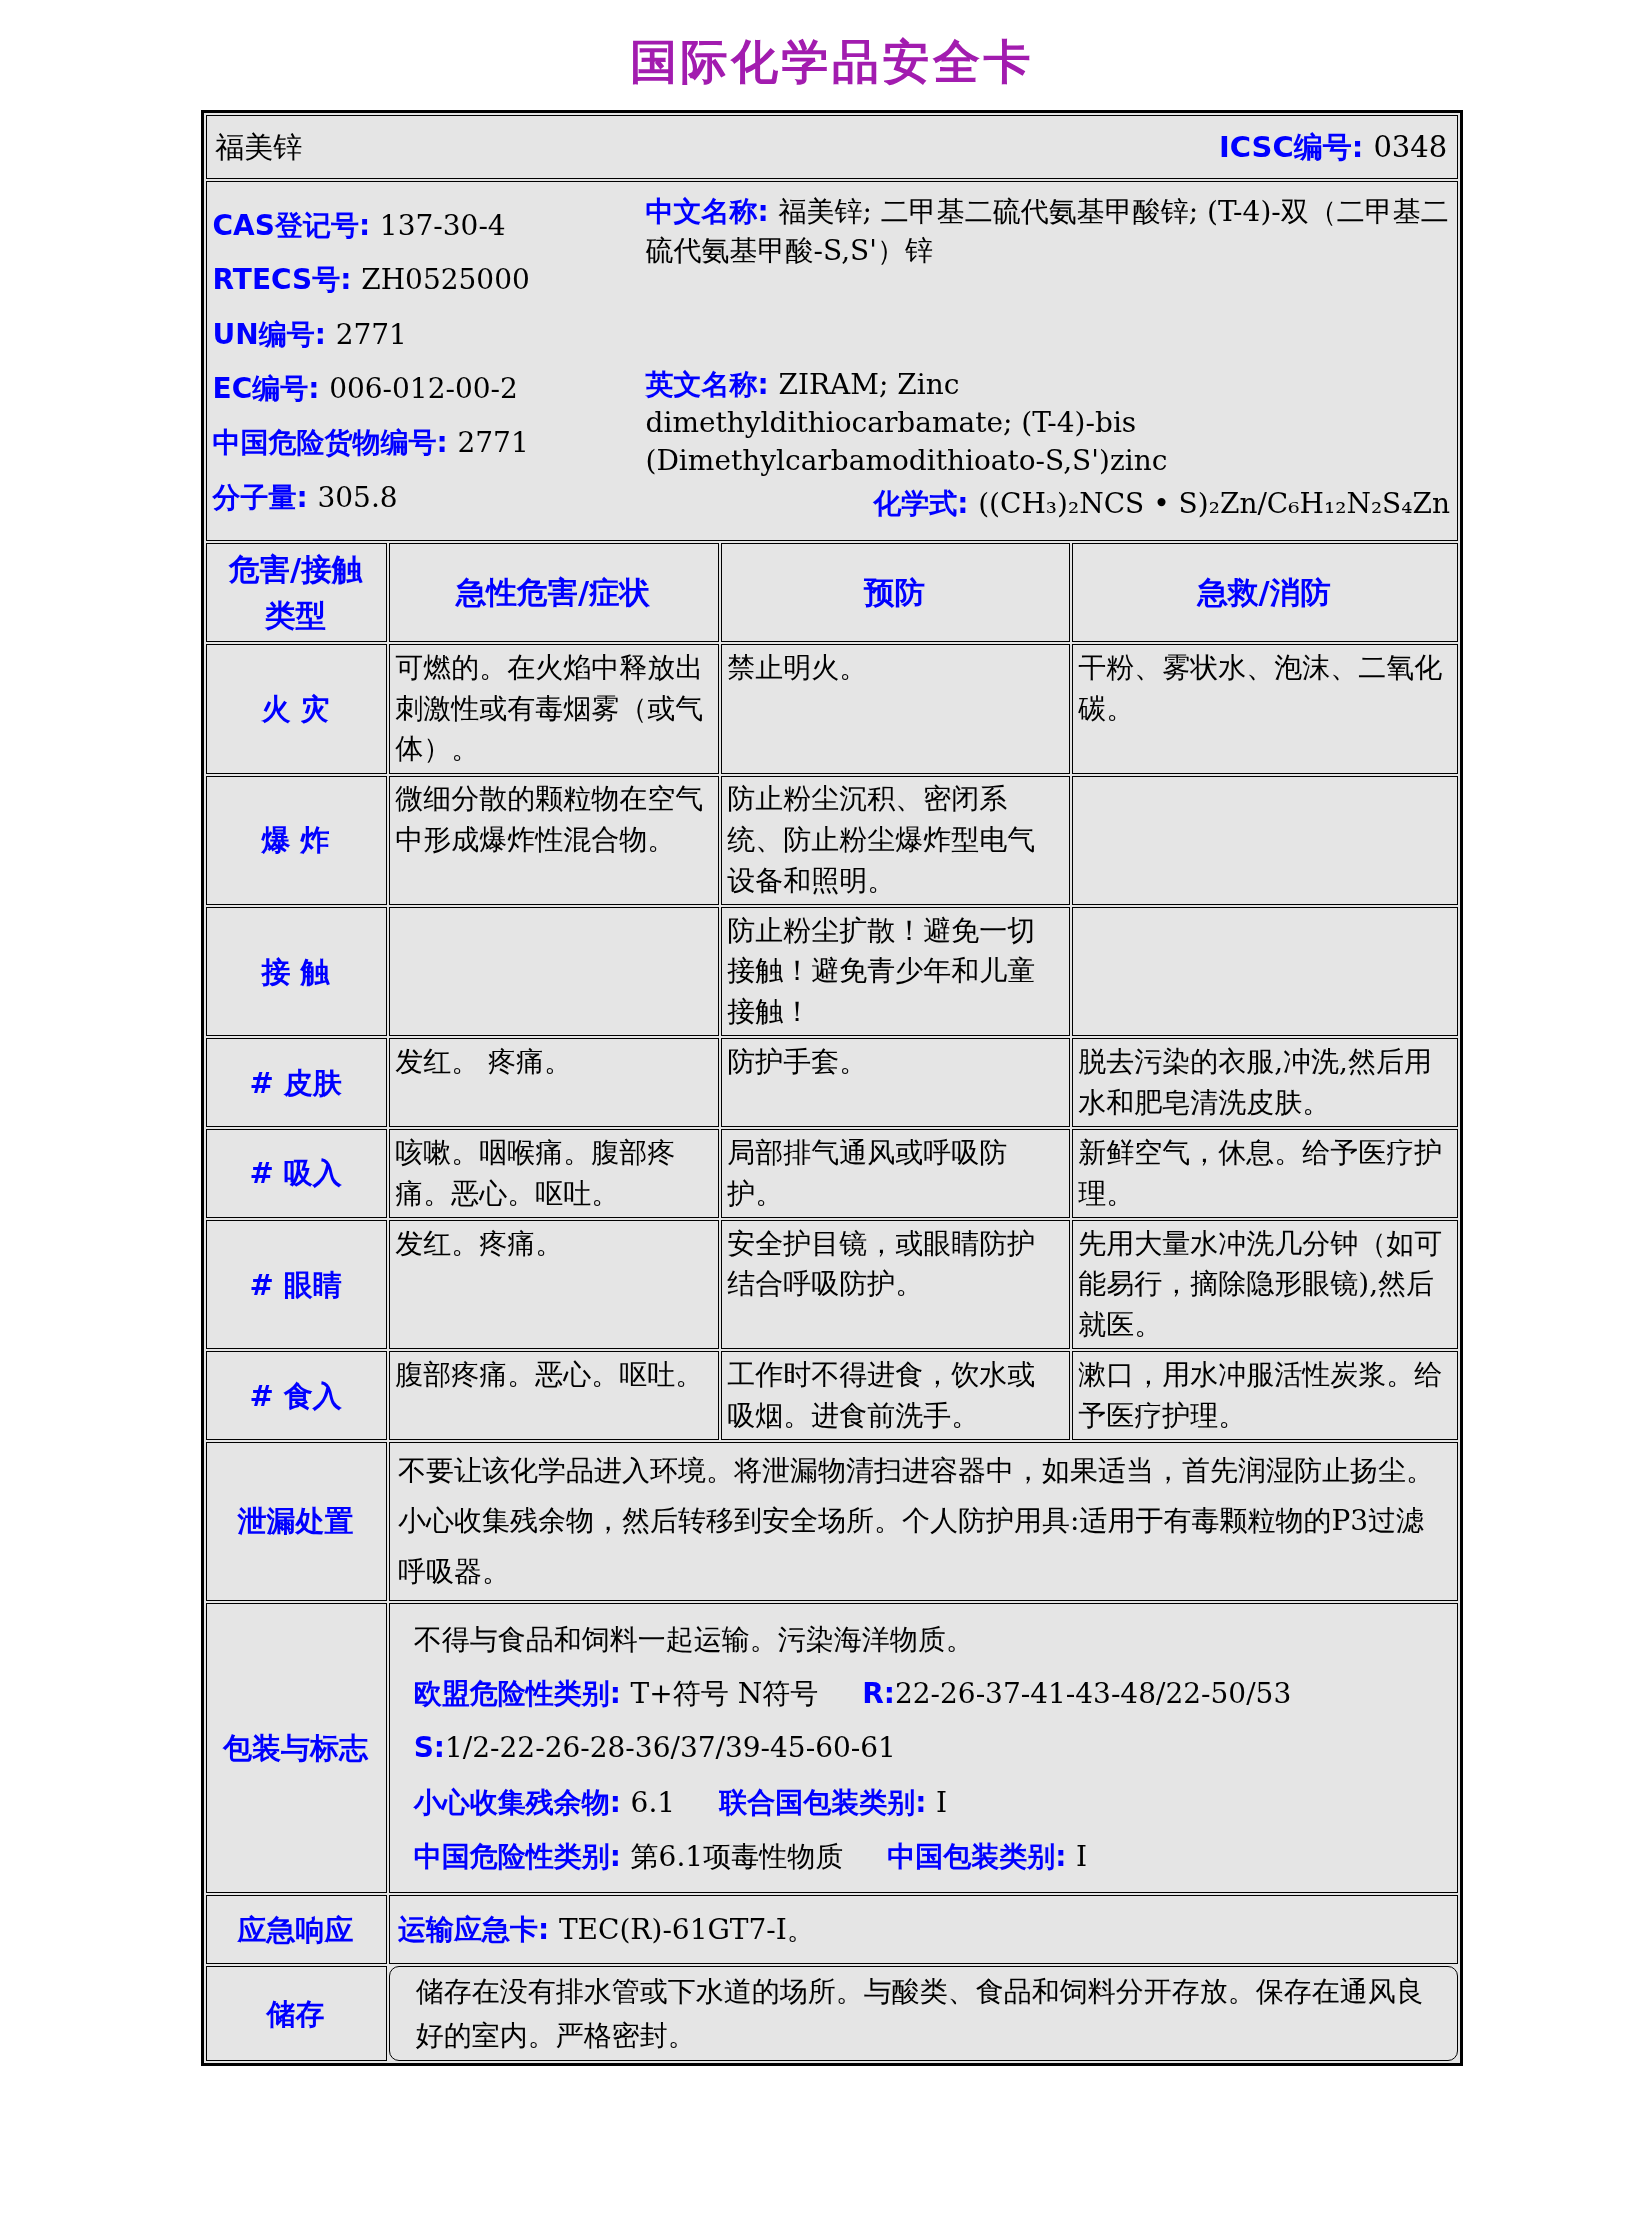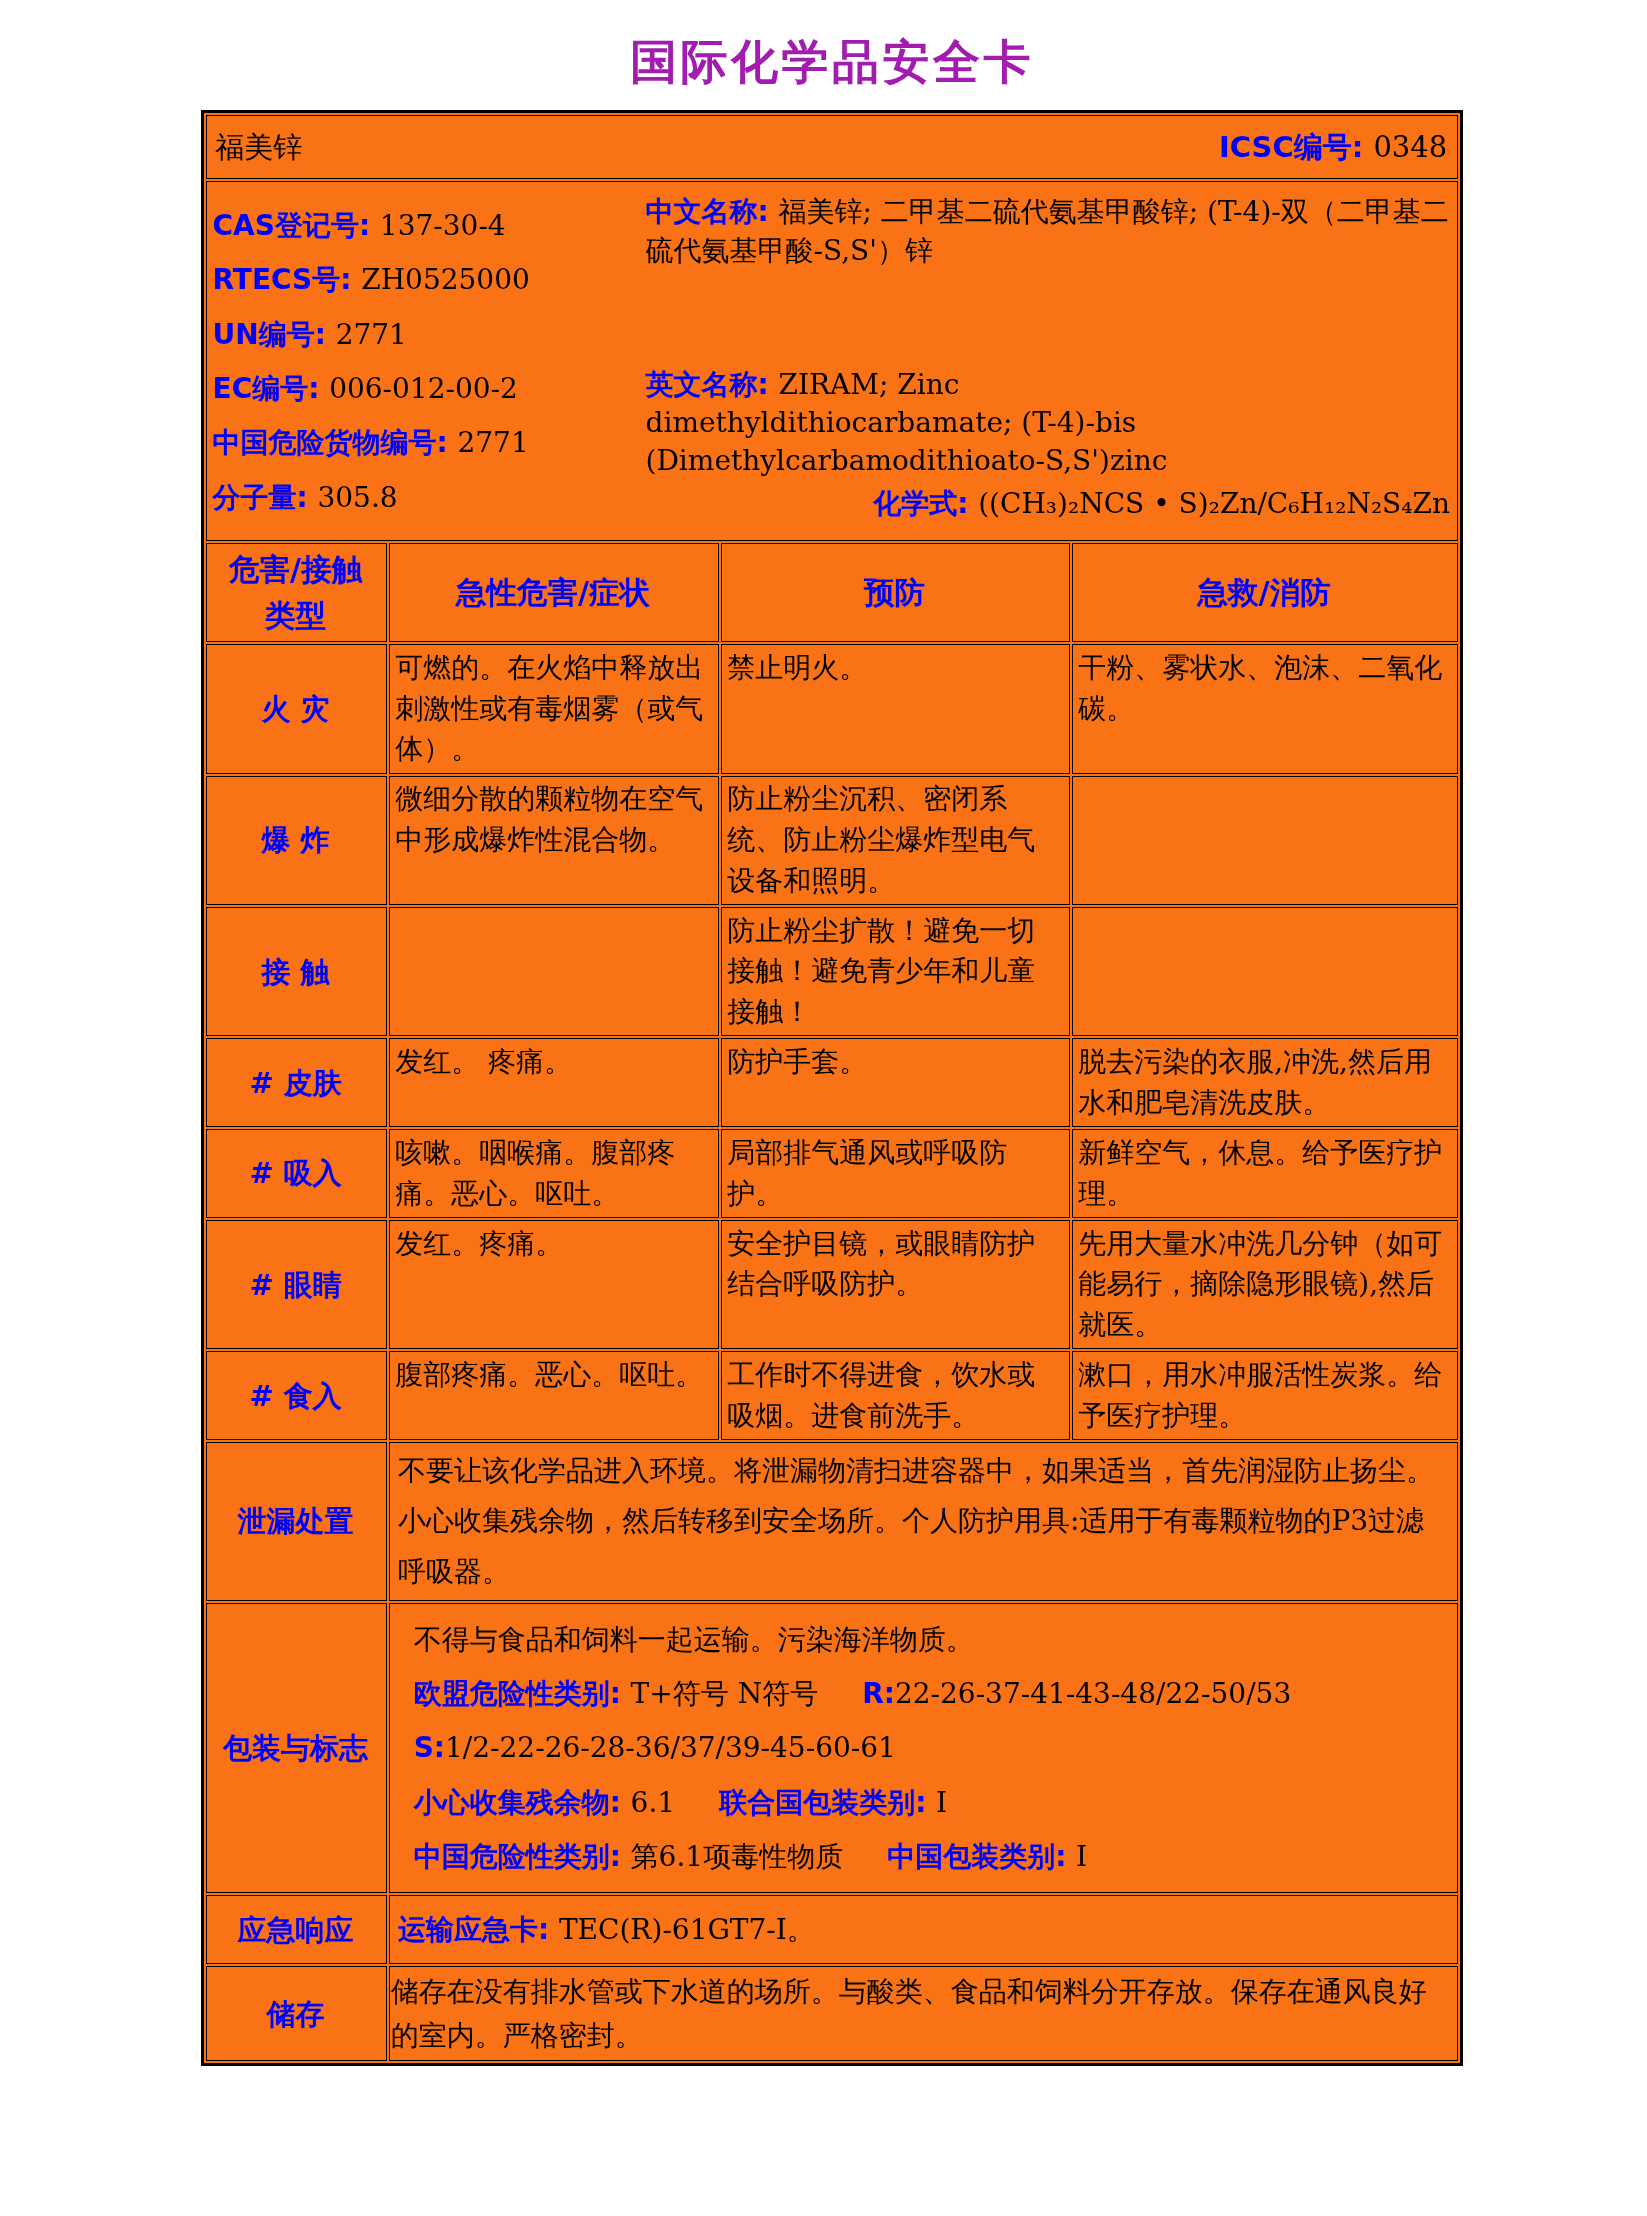"福美锌" table.card { background: #f97316 -> #e5e5e5 }
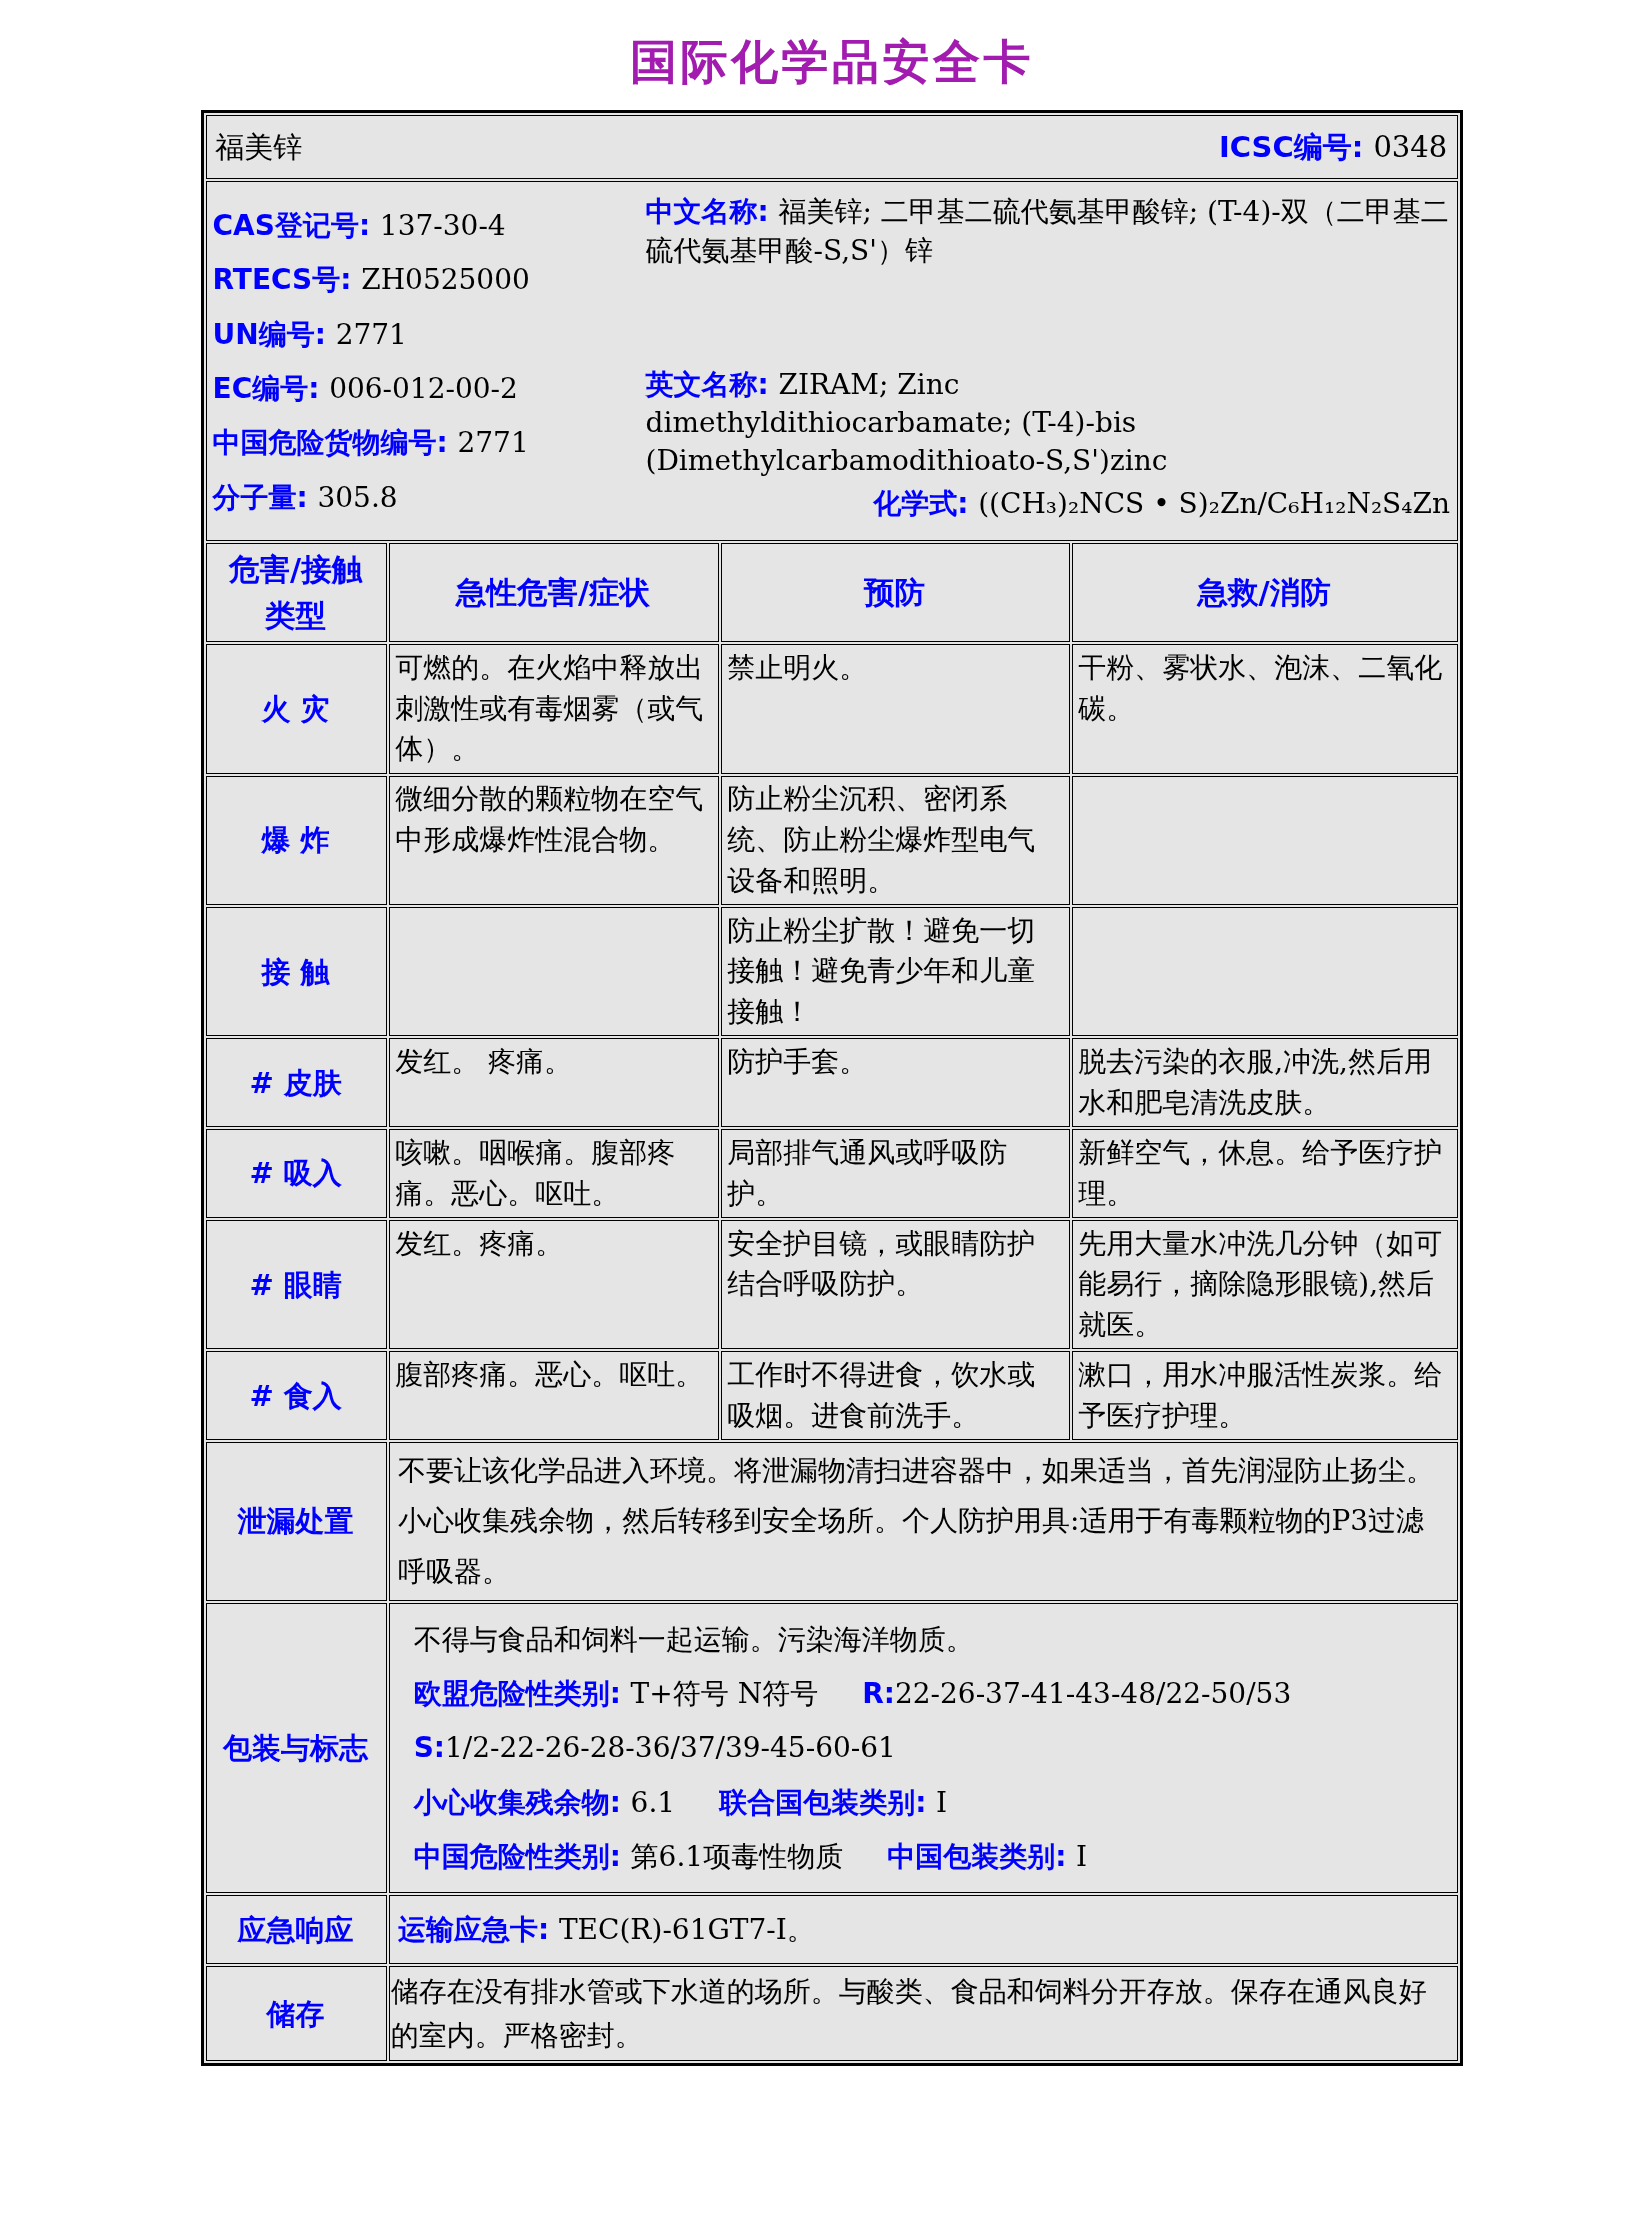"储存在没有排水管或下水道的场所。与酸类、食品和饲料分开存放。保存在通风良好的室内" td.storecell { border-radius: none -> 10px; padding-left: 1px -> 26px }
